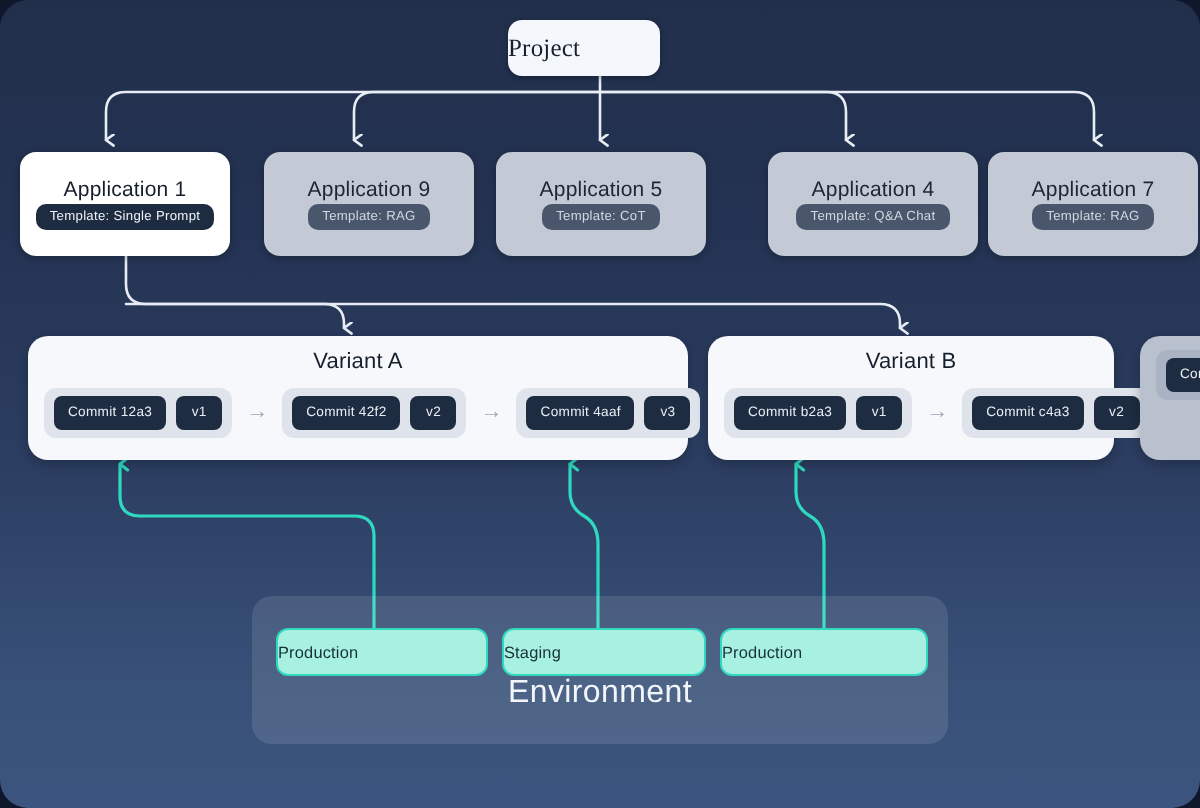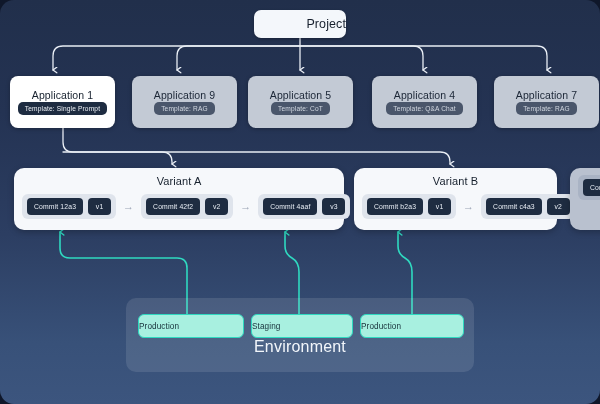"Project" #project { font-family: none -> Liberation Serif, serif; justify-content: flex-end -> flex-start; width: 92px -> 76px }
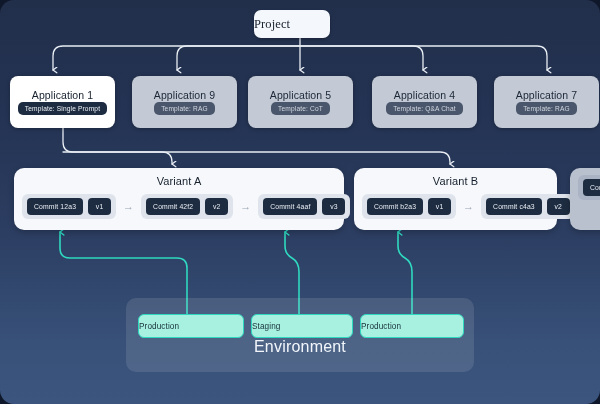"Application 4" div.node { left: 372px -> 384px }
